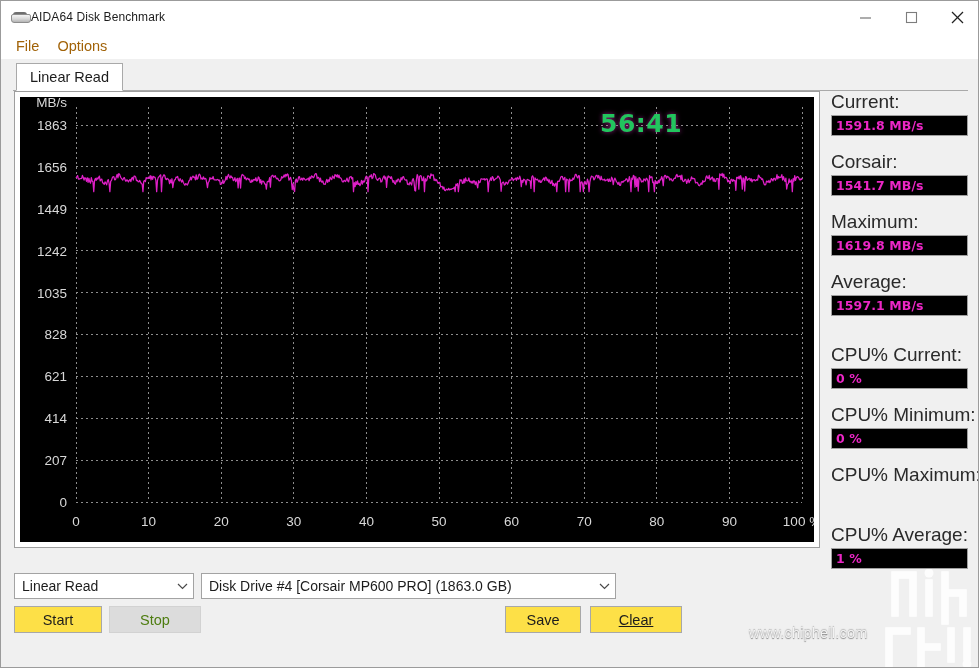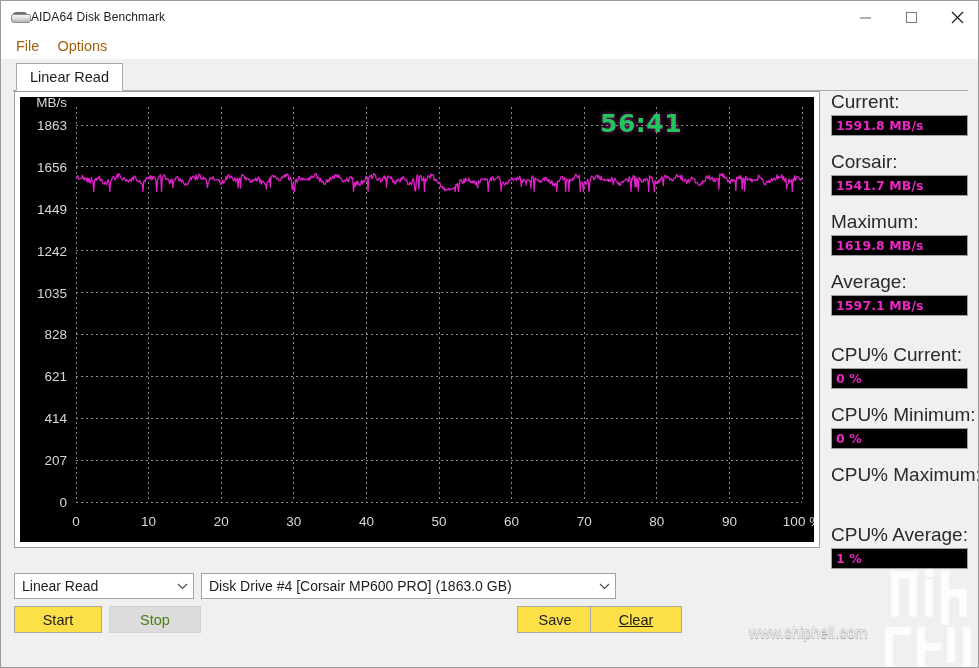"Save" #btn-save { left: 516px -> 504px }
